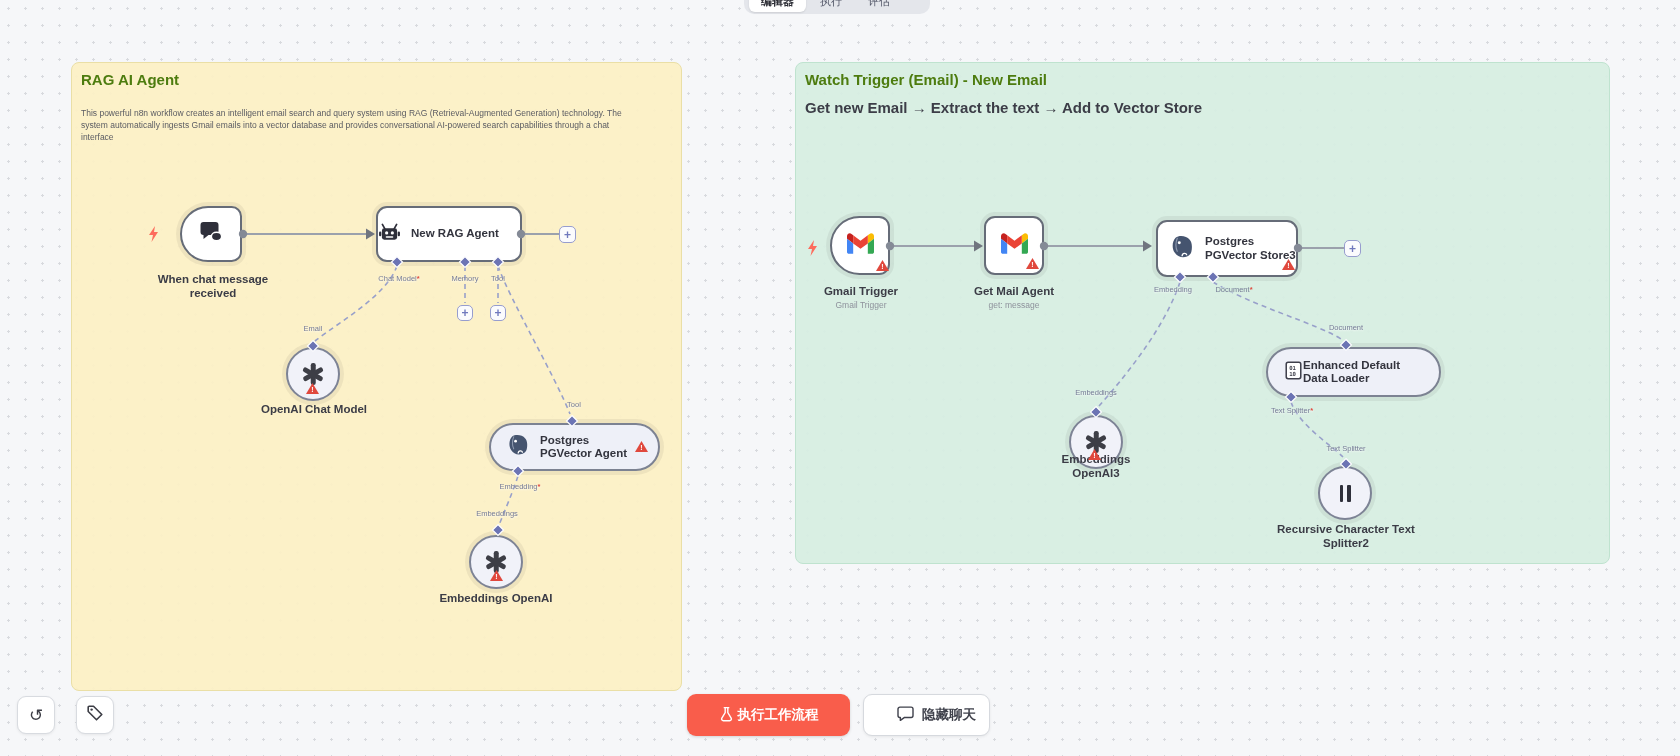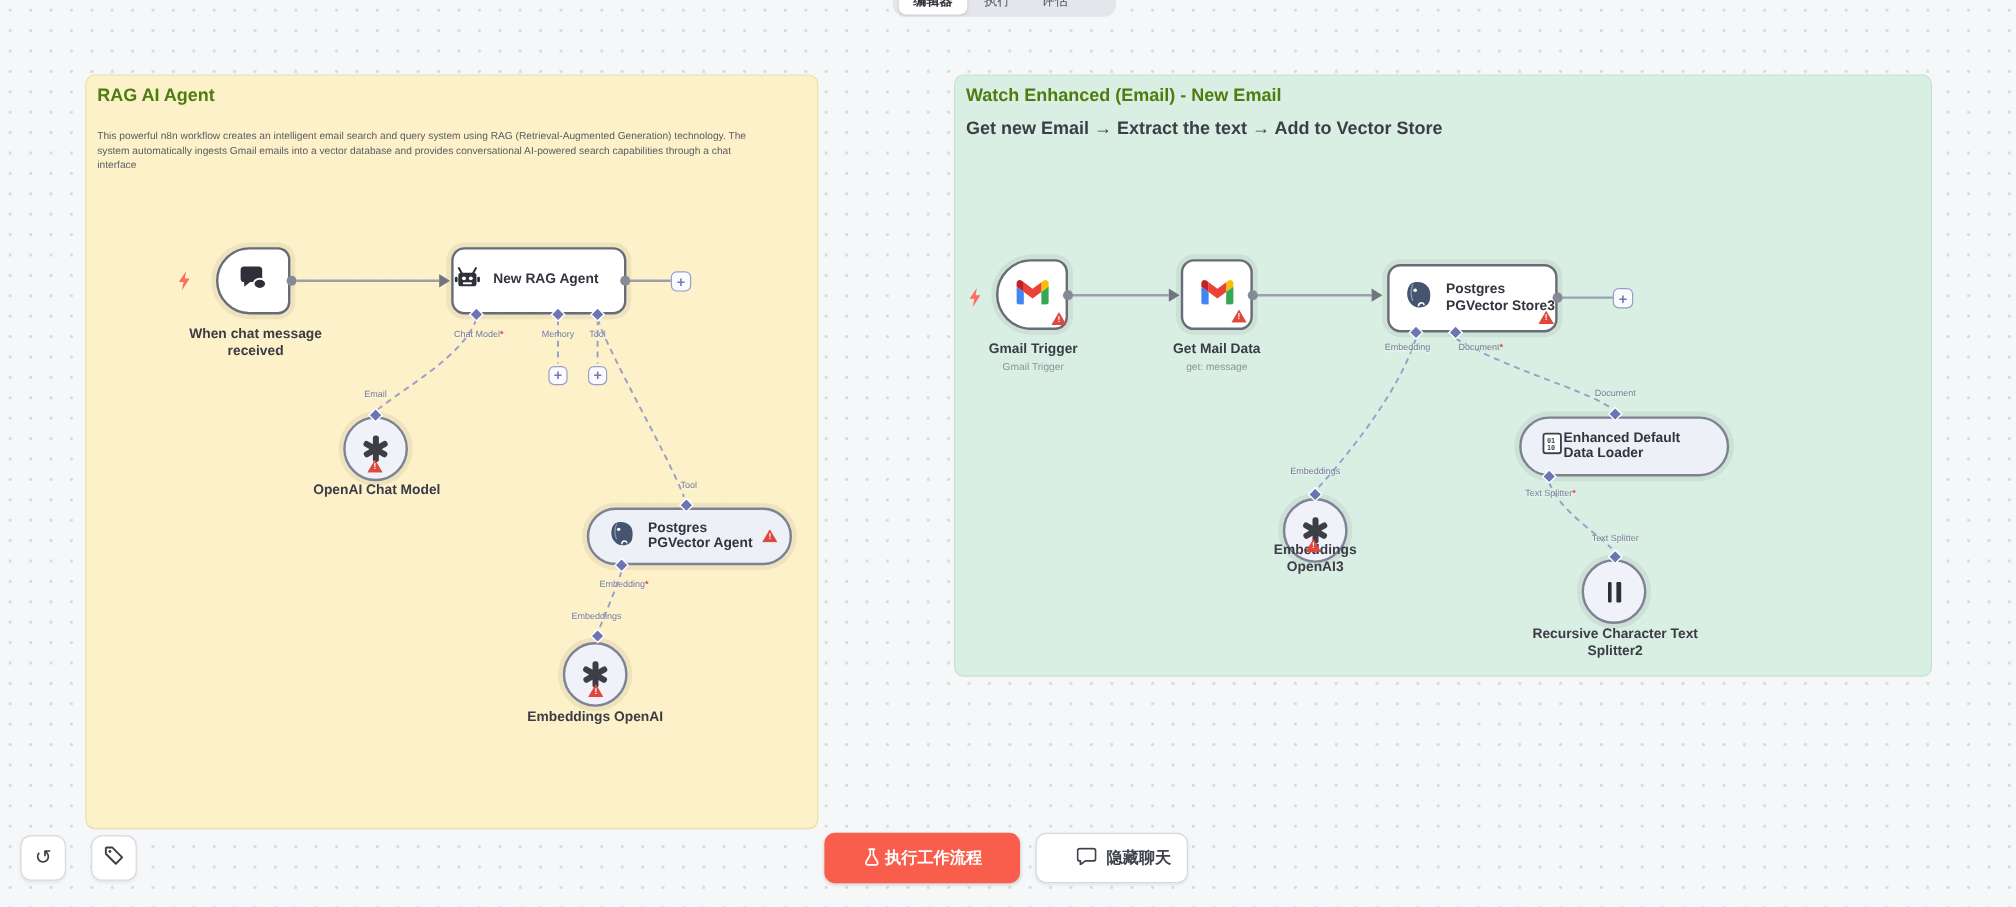"Watch Enhanced (Email) - New" div.note-title { text: Enhanced -> Trigger }
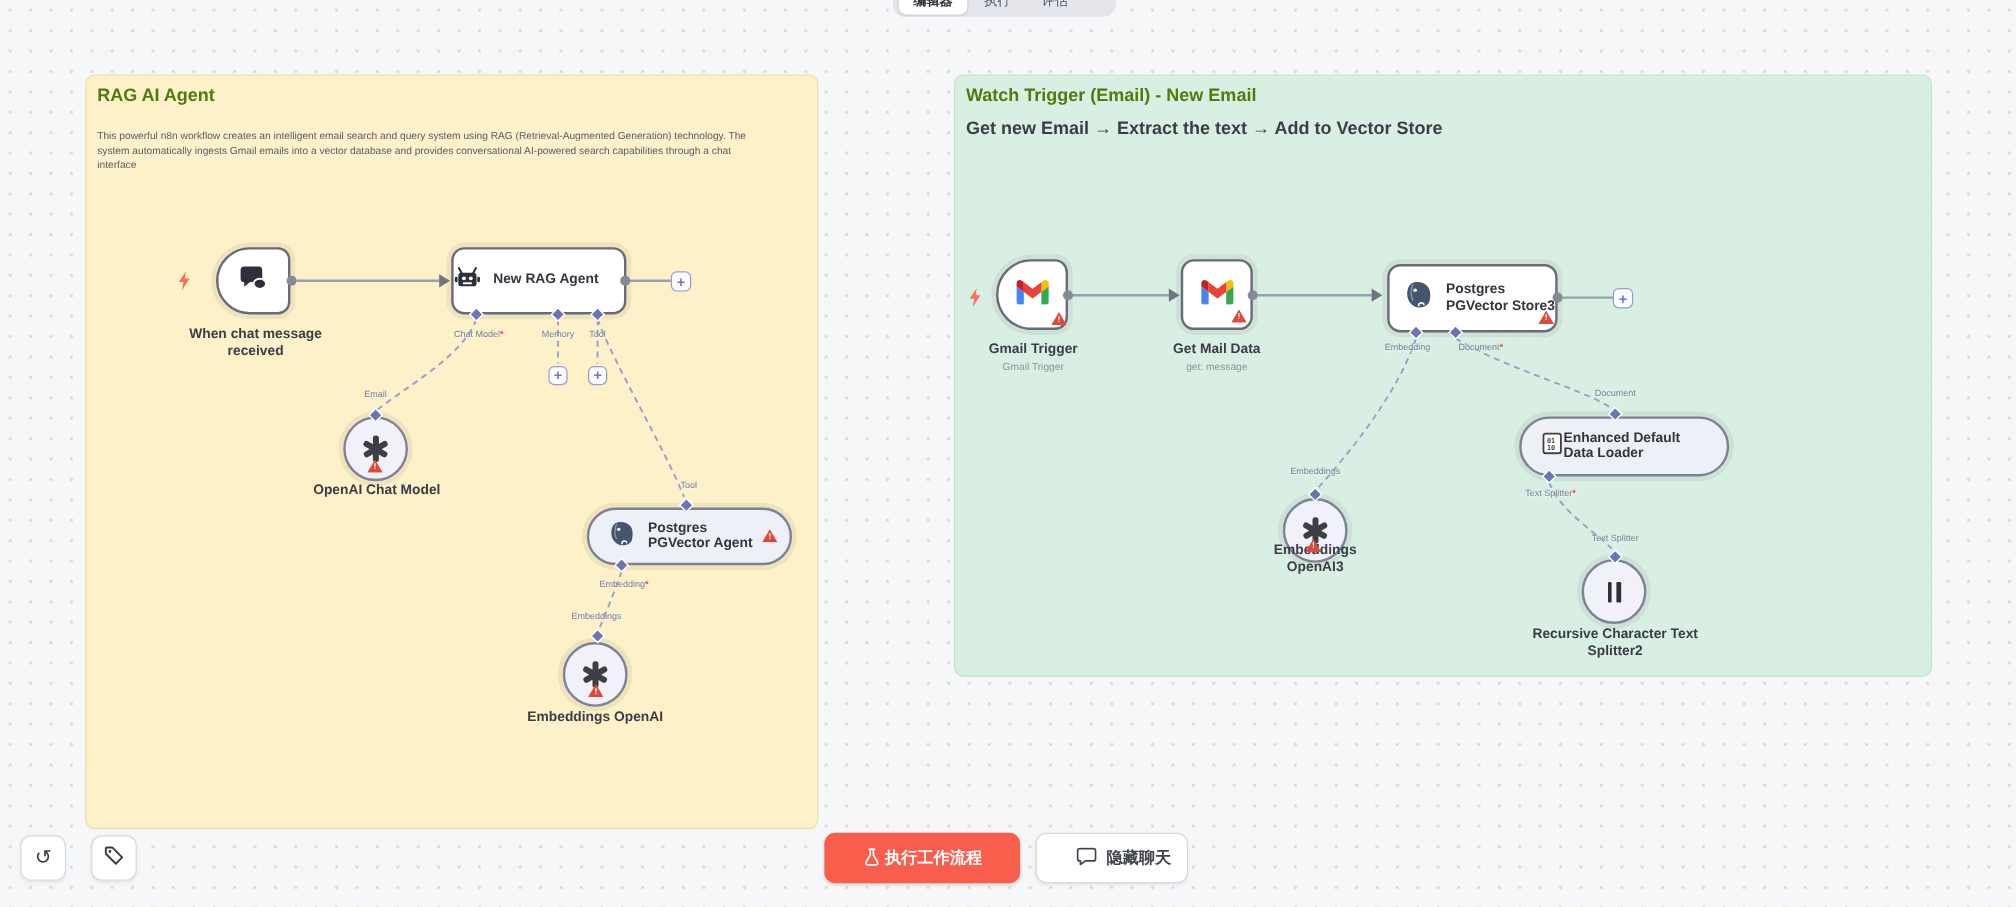"Get Mail Data" div.nlabel { text: Data -> Agent }
